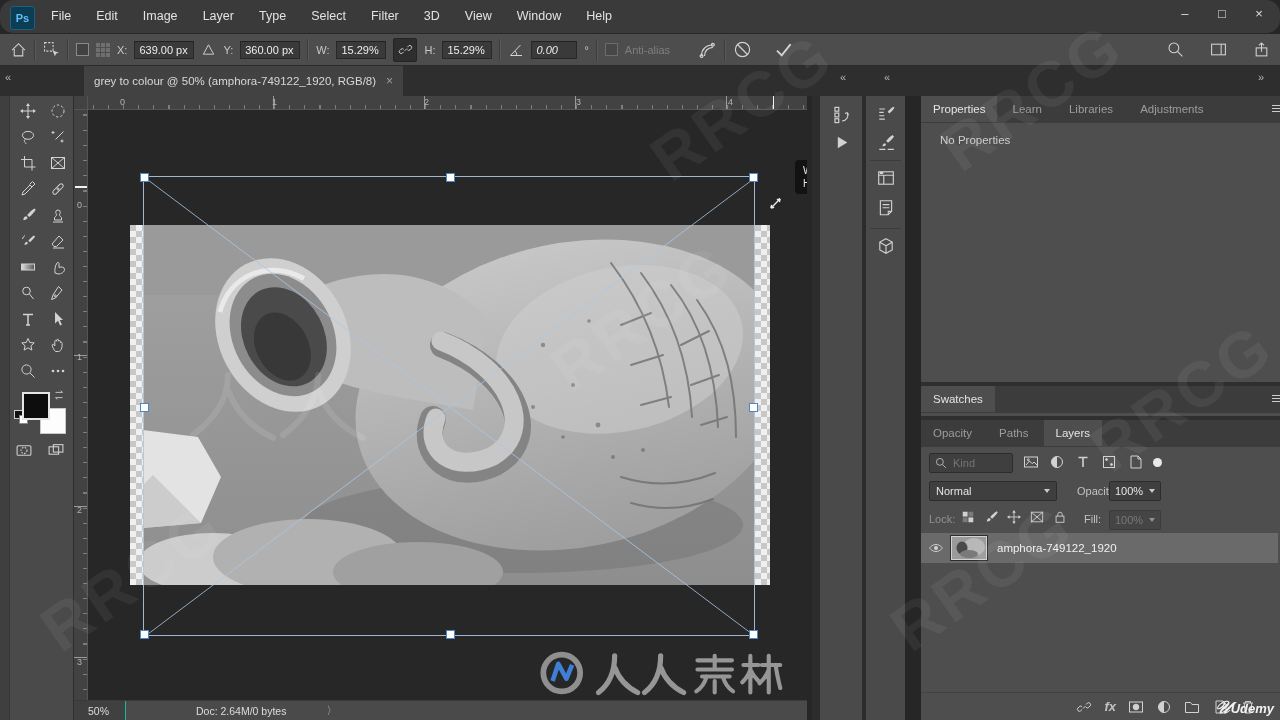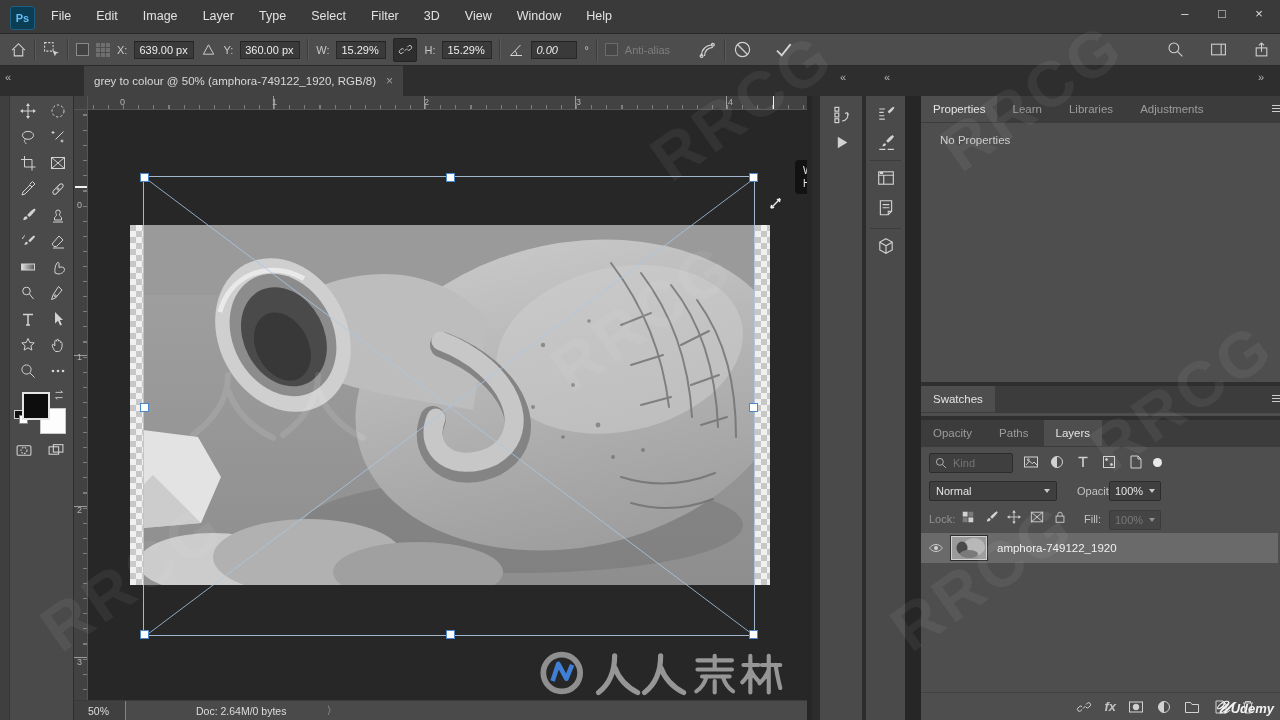"Ps" #menubar { border-radius: none -> 14px }
